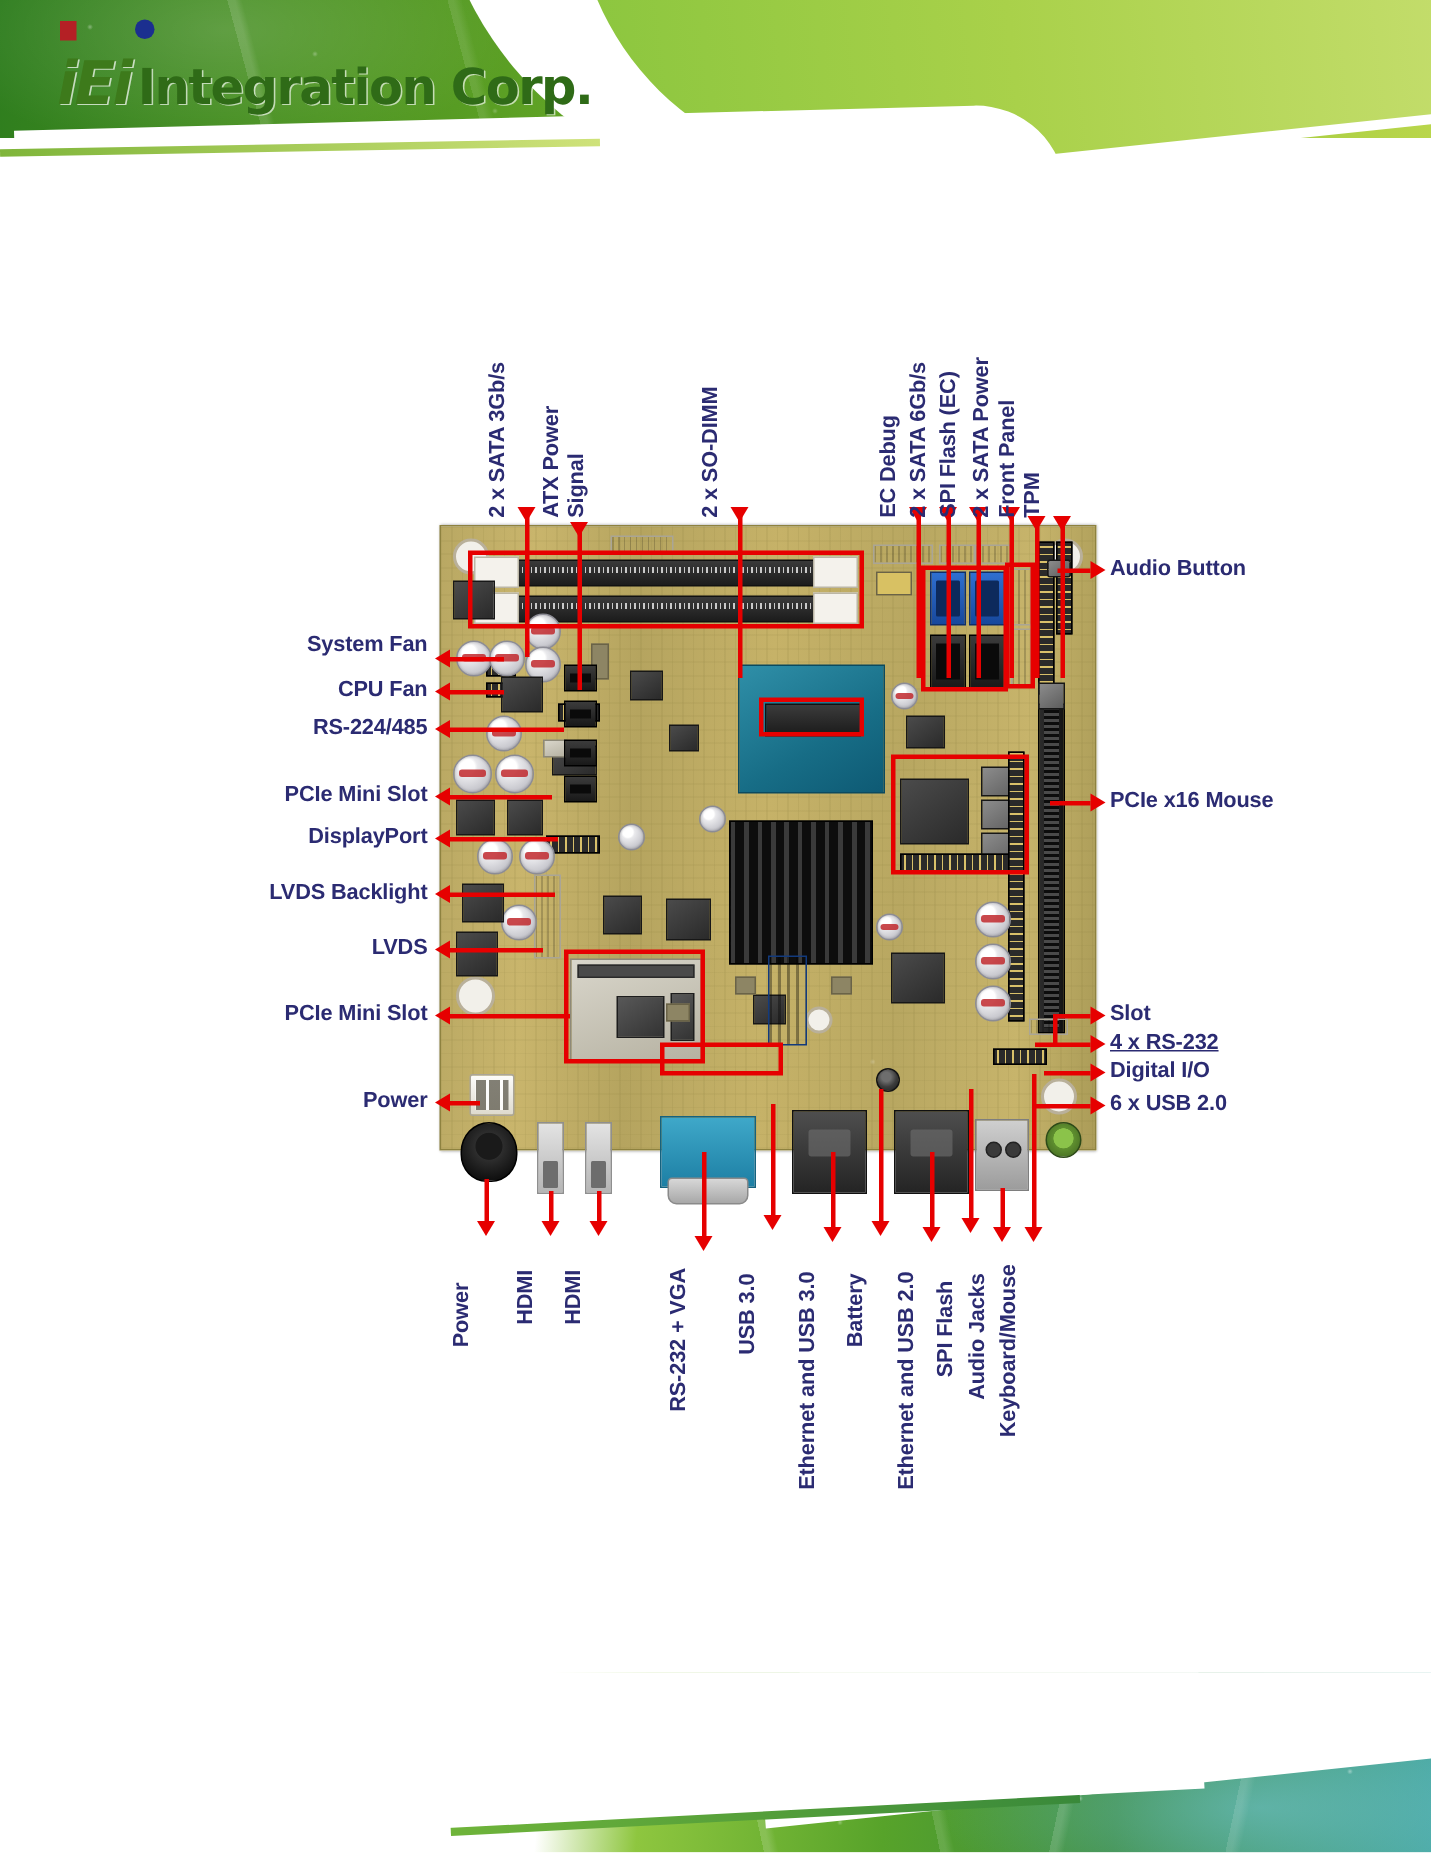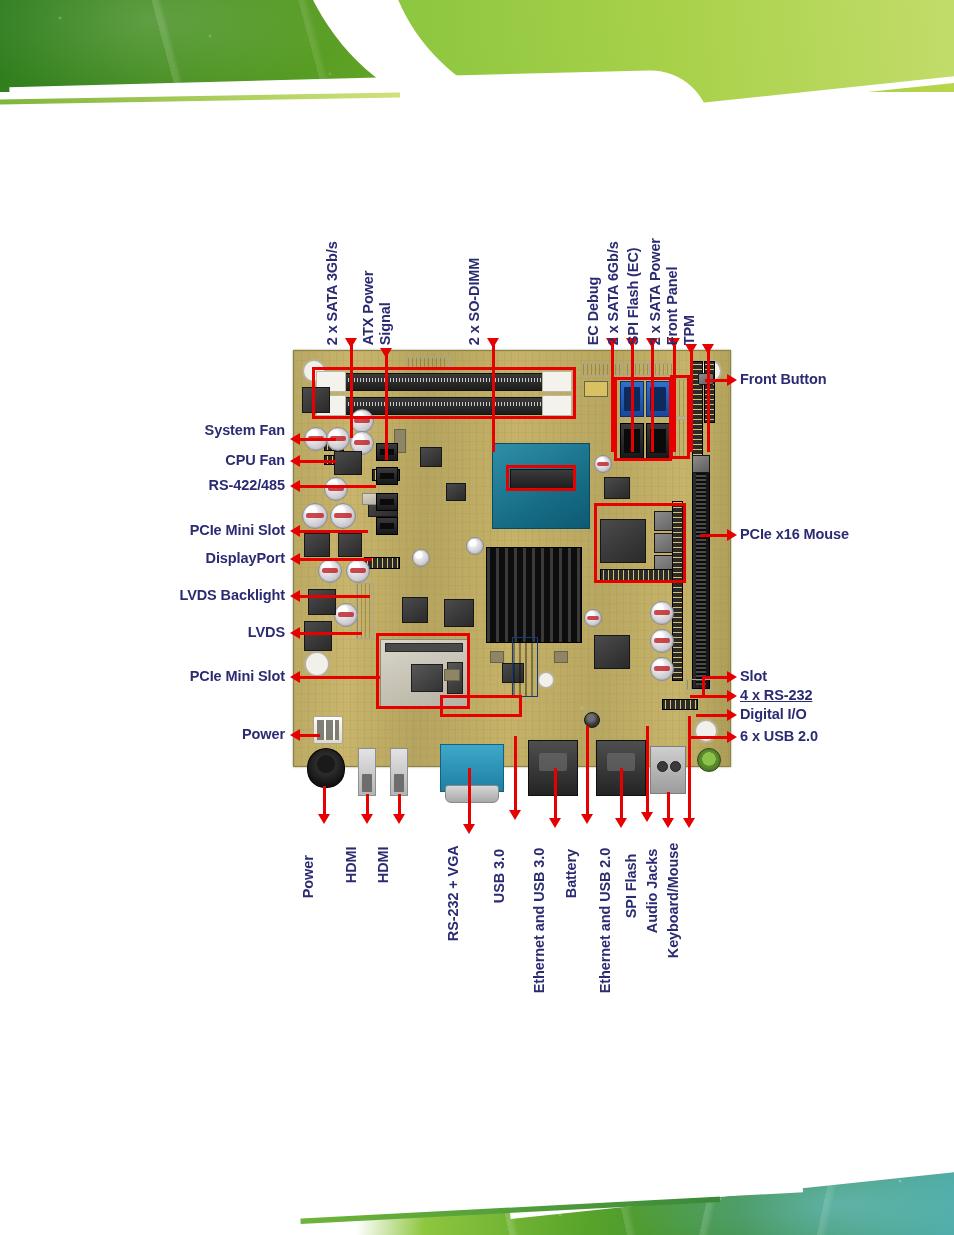"iEi" div { html: none -> <div> <span>iEi</span> <span></span> <span></span> <span>Integration Corp.</span> </div> }
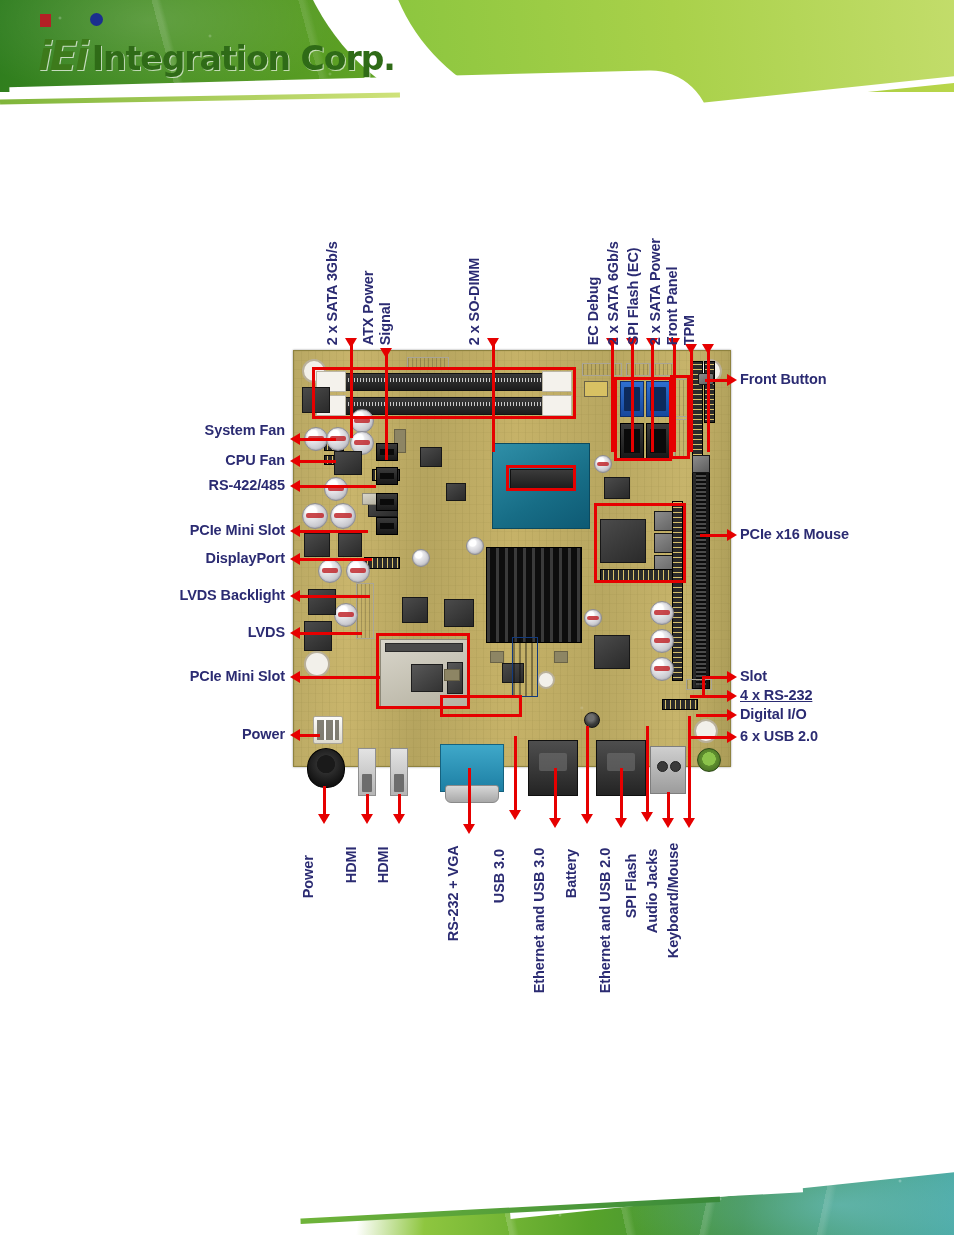"Front Button" span { text: Front -> Audio }
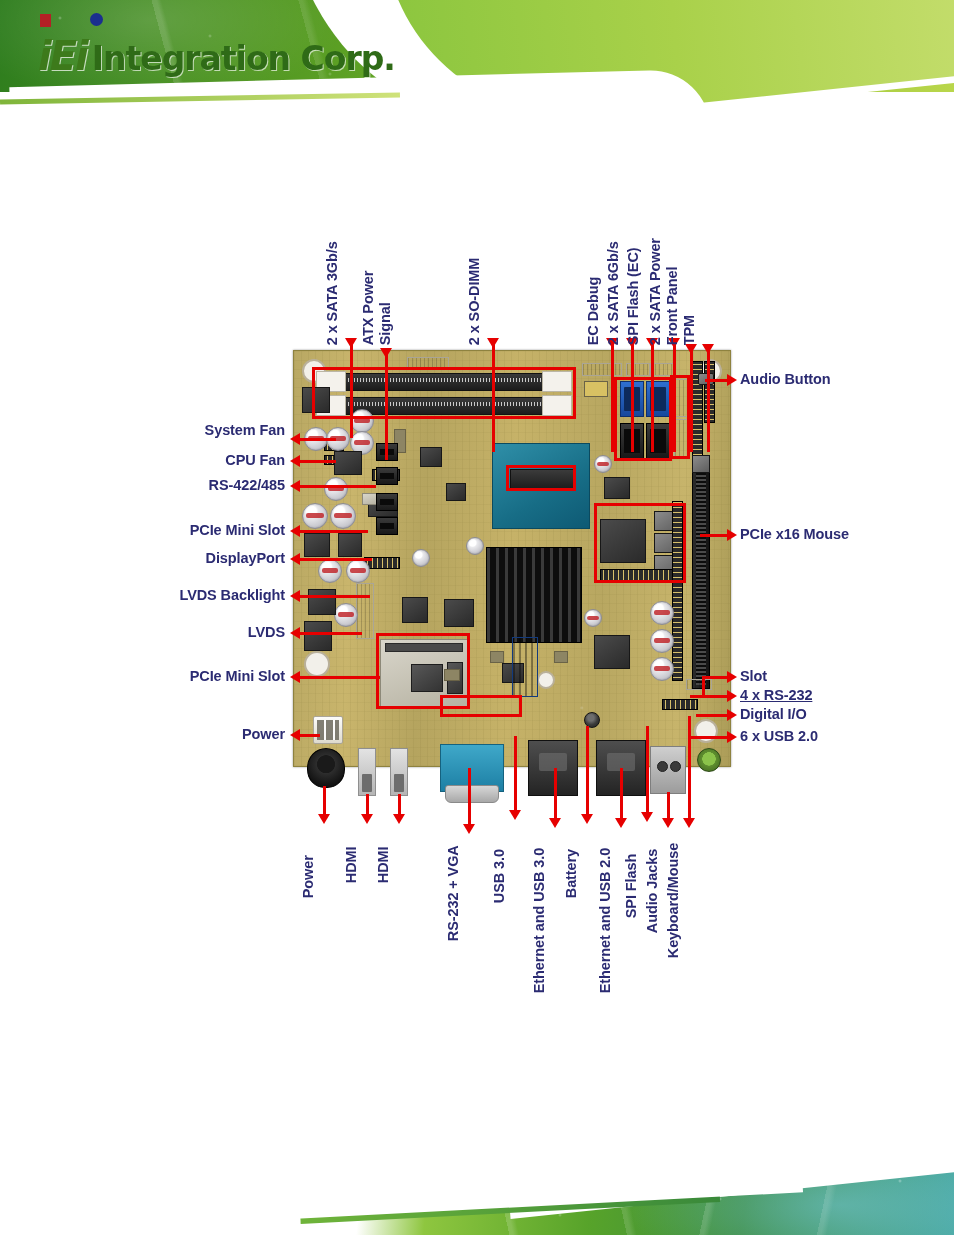"RS-422/485" span { text: RS-422/485 -> RS-224/485 }
